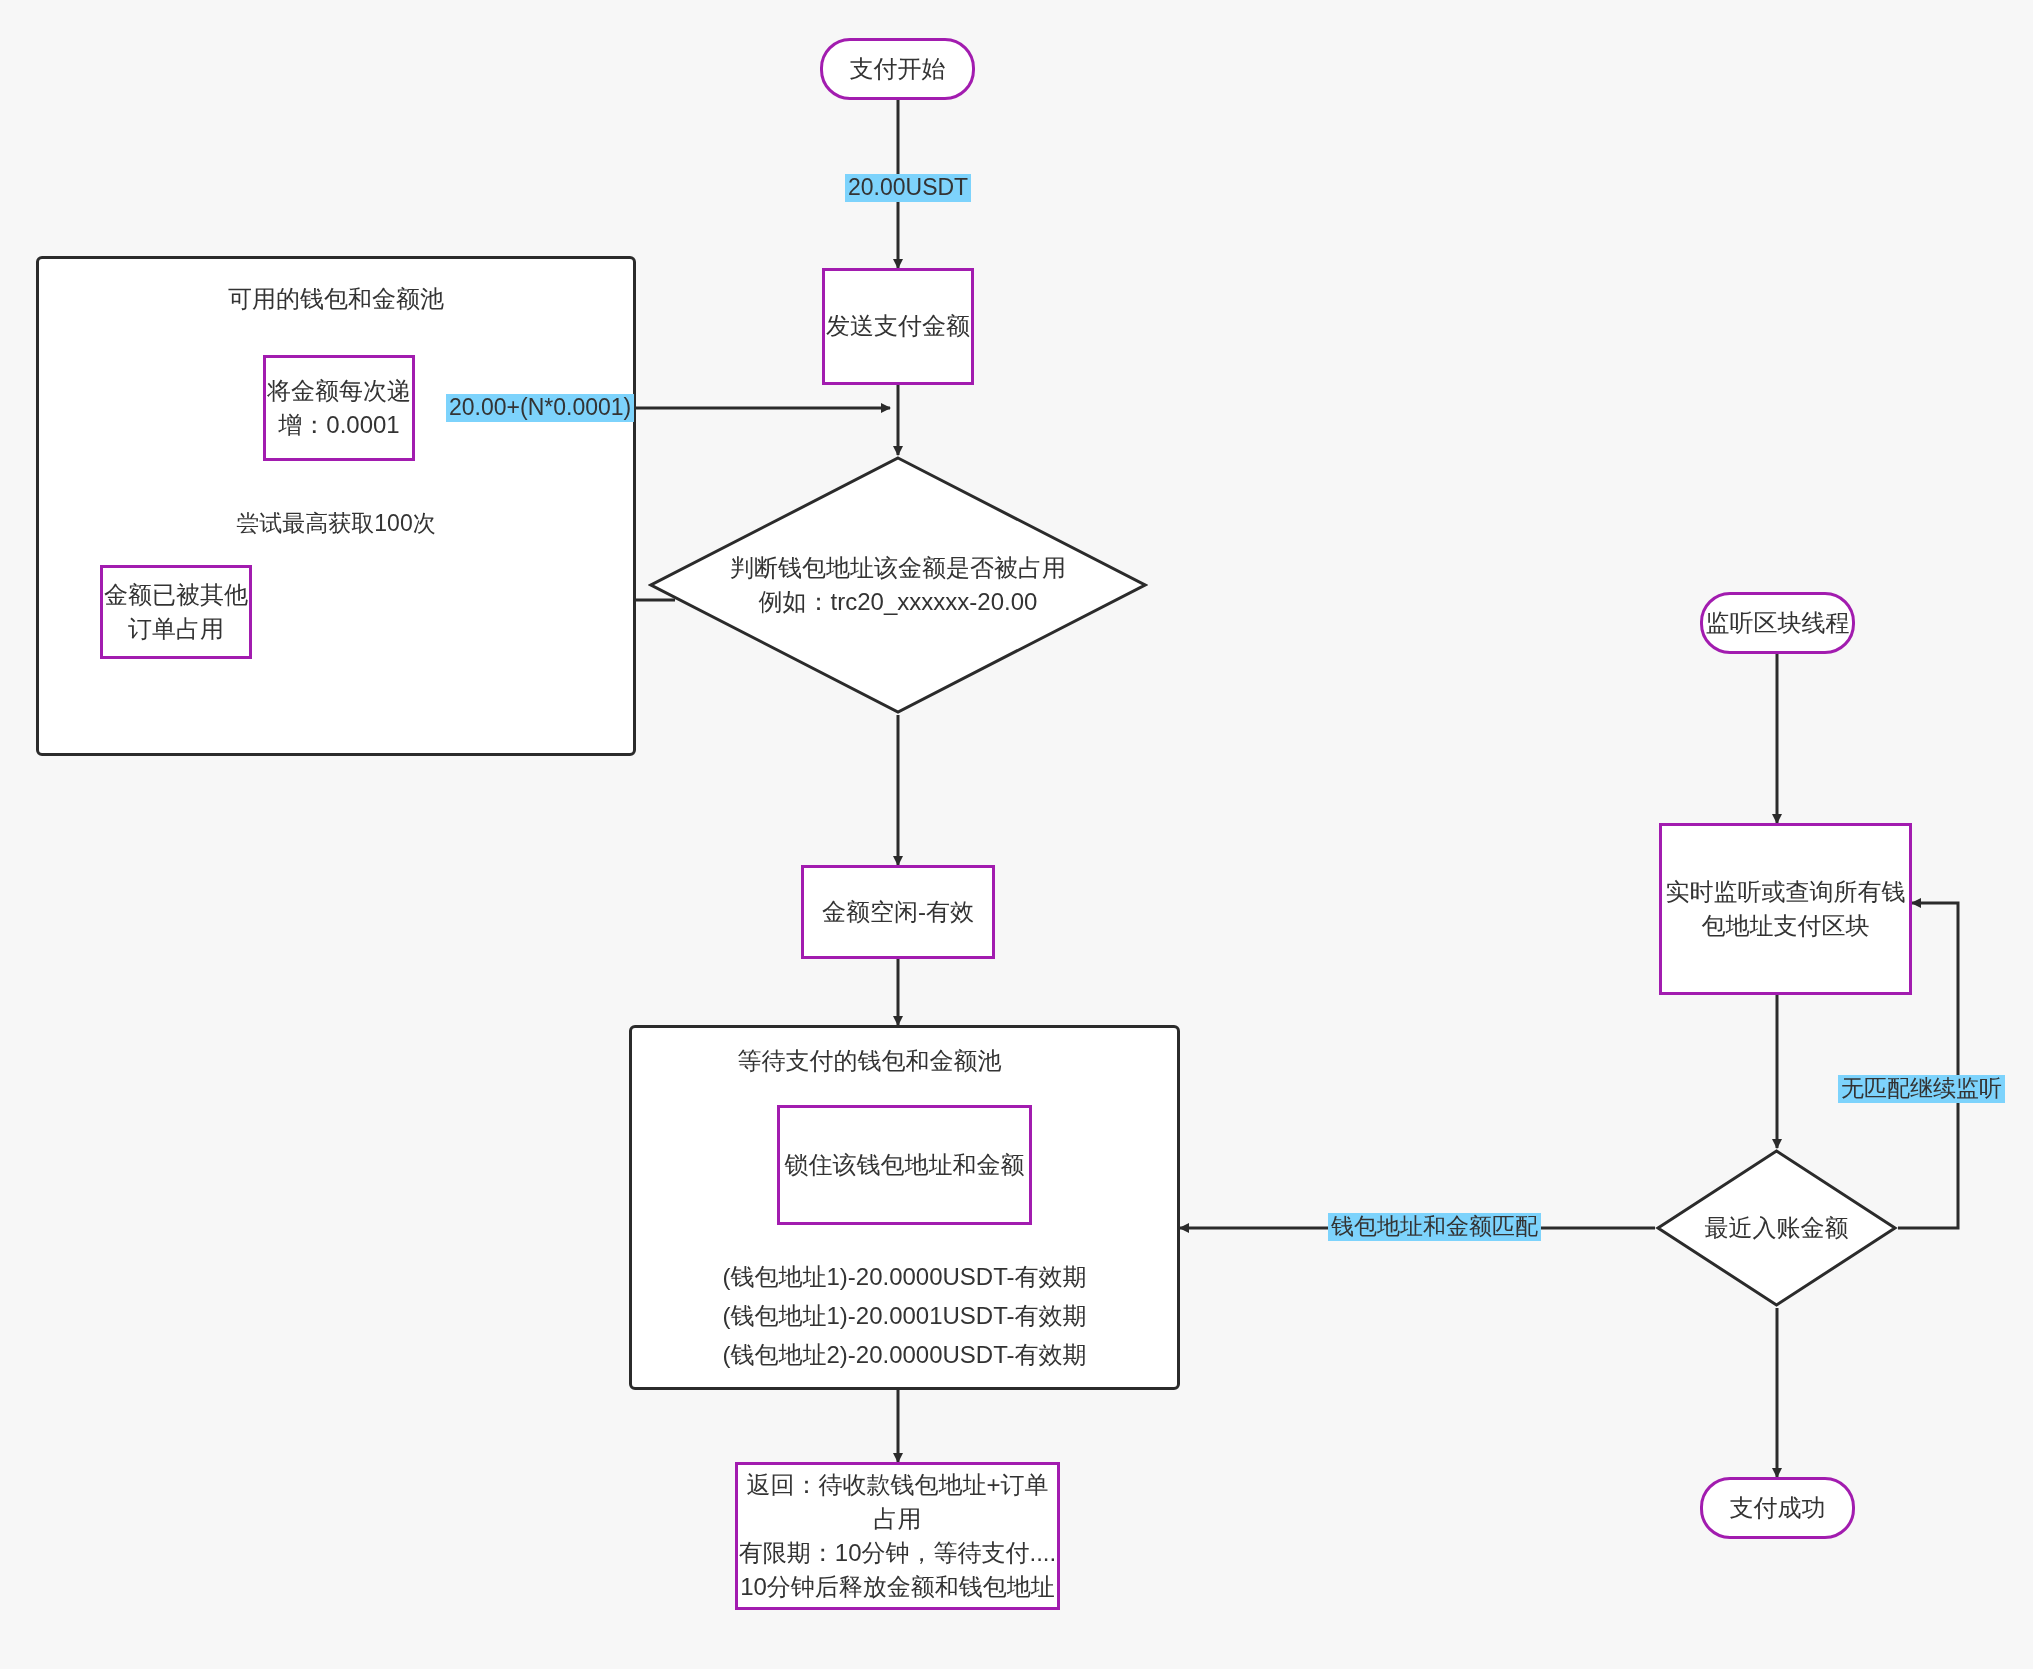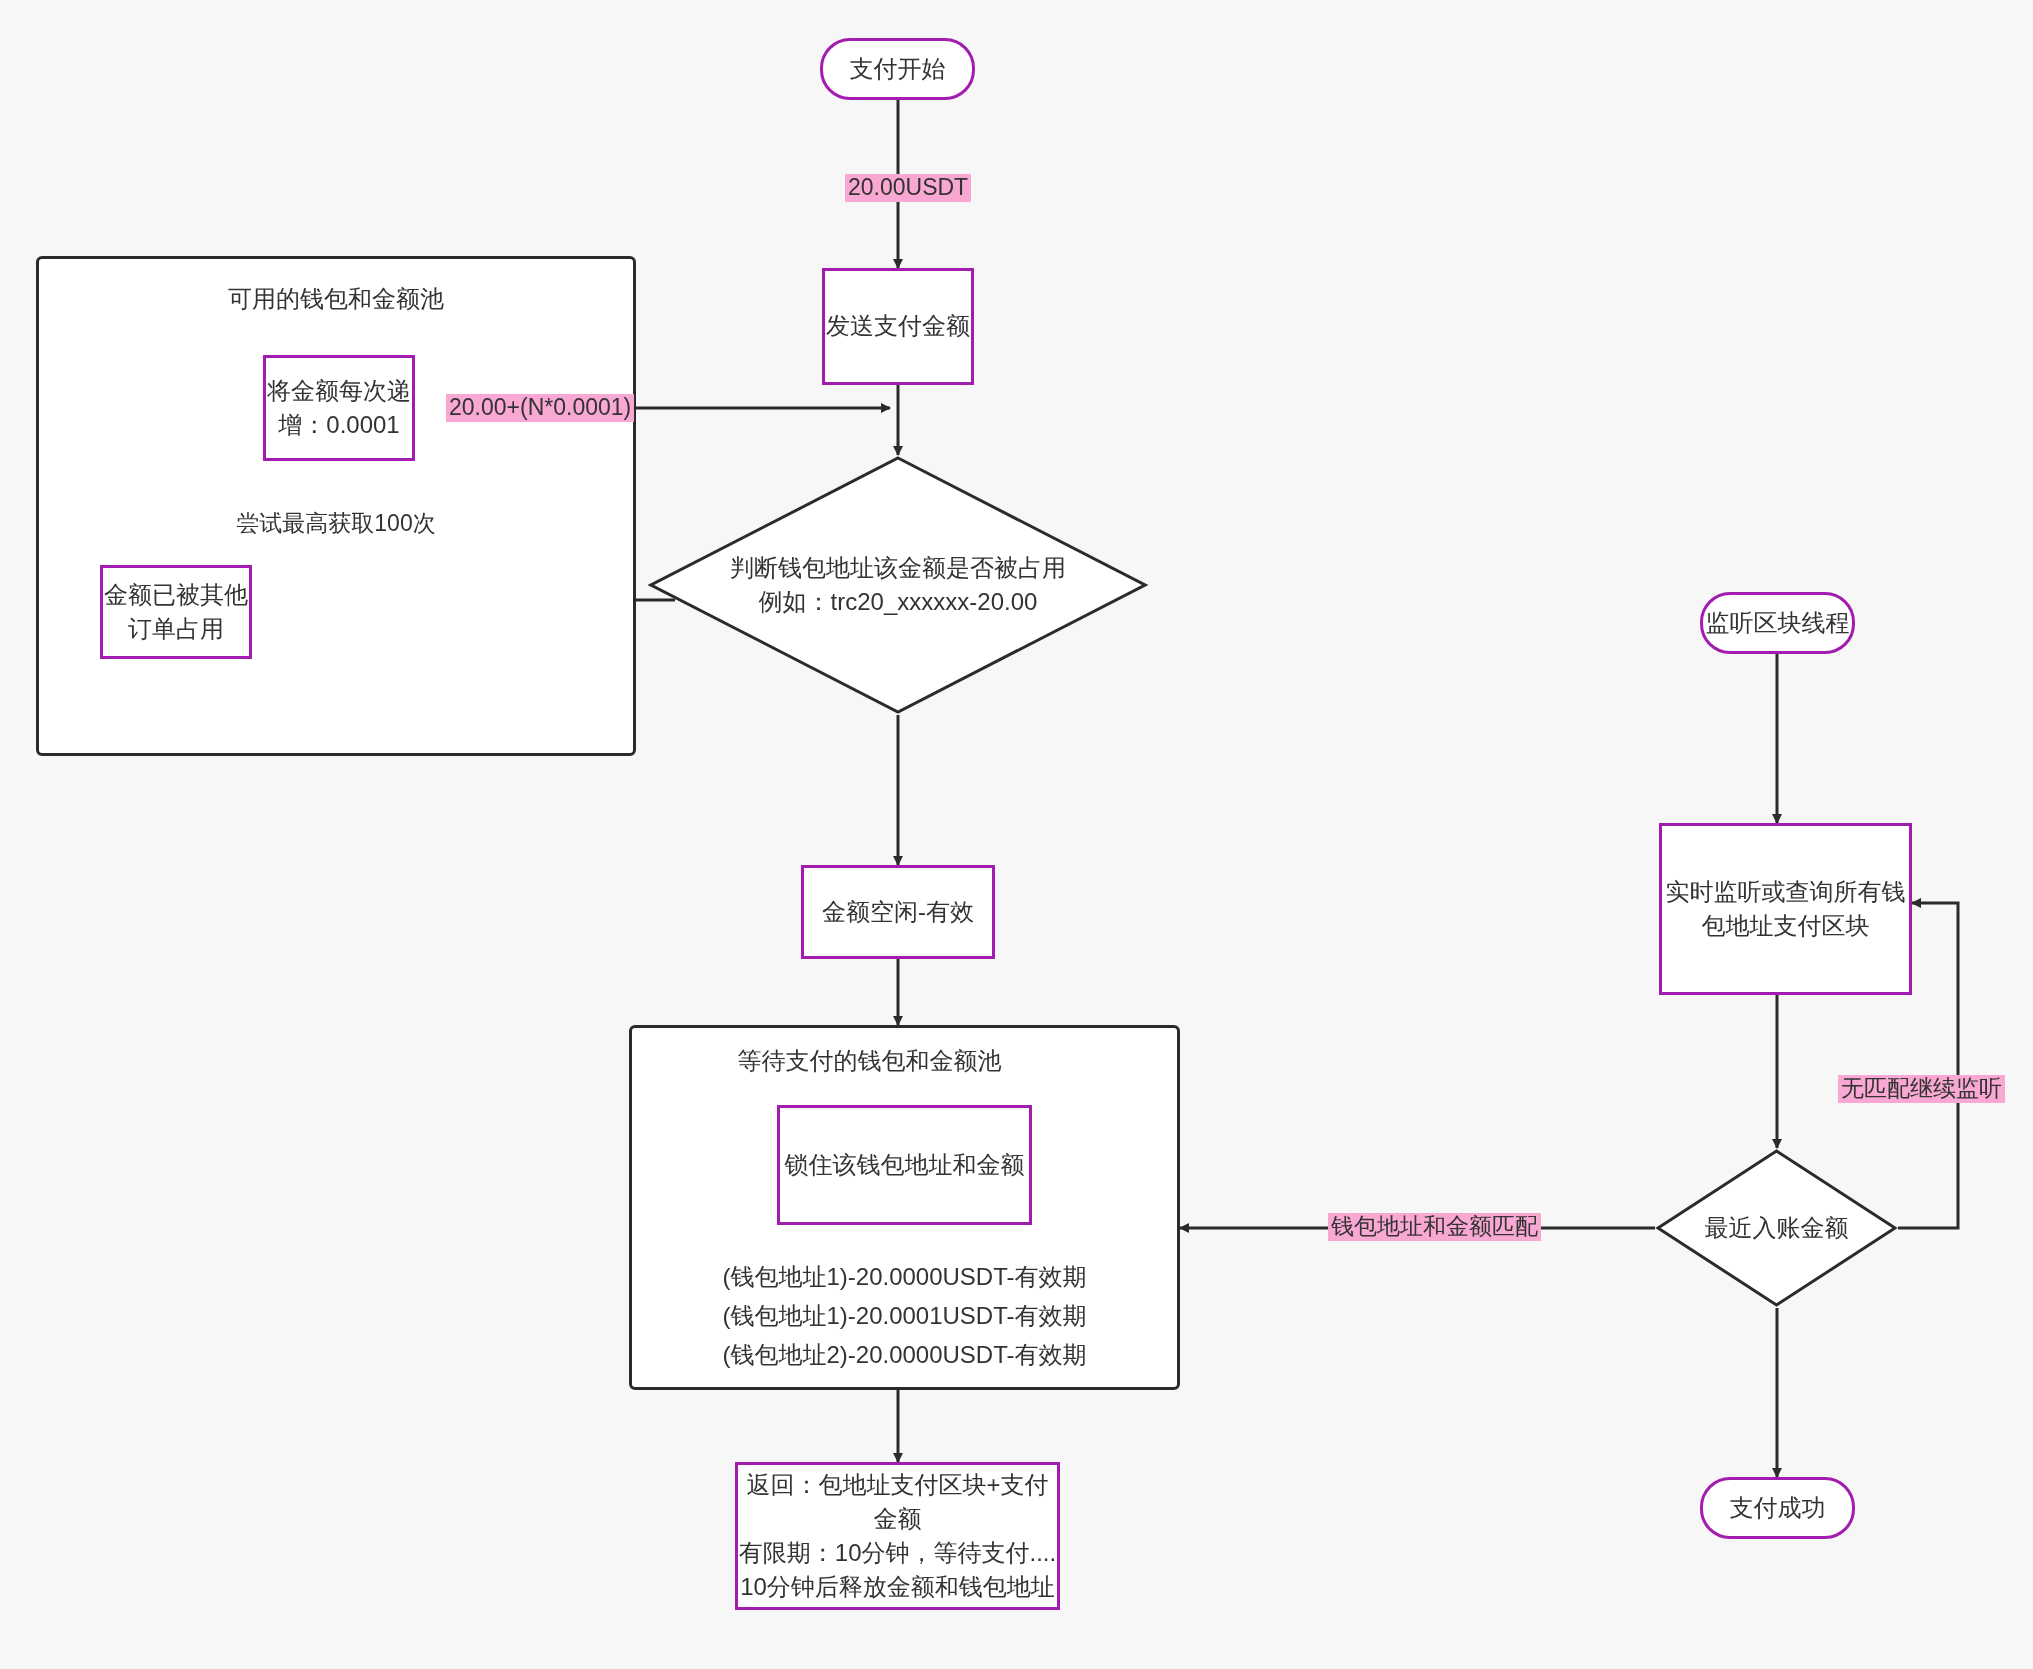"20.00USDT" .edge-label { background: #f9a8d4 -> #7dd3fc }
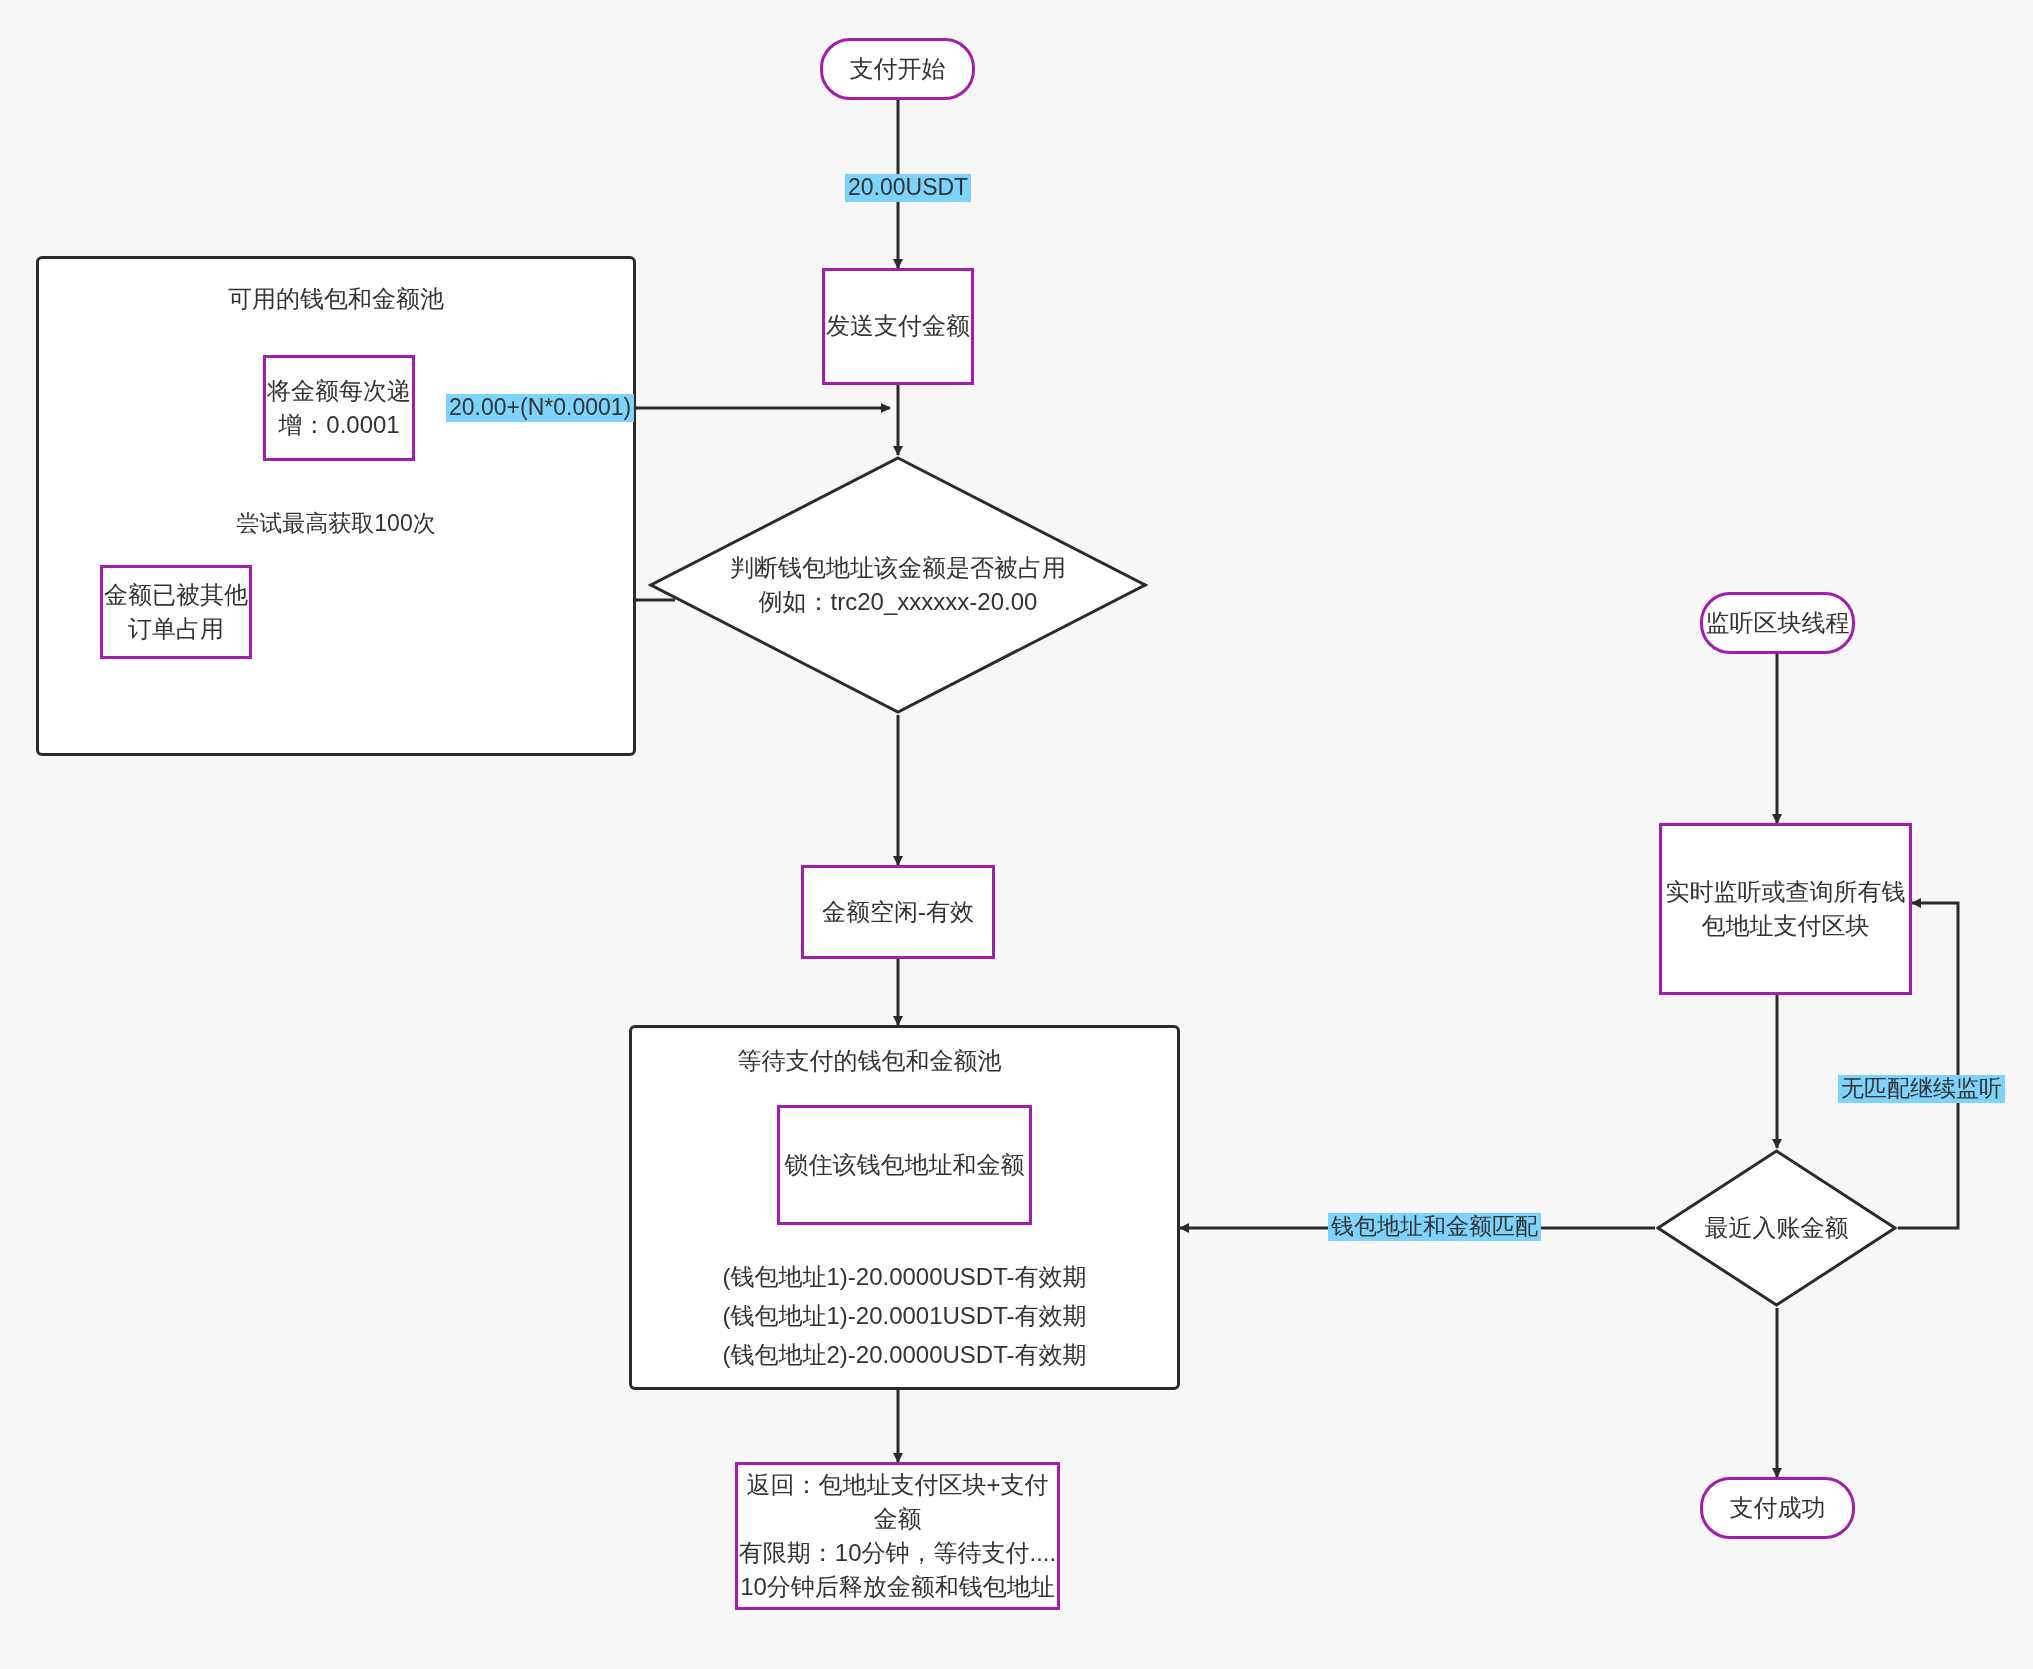"返回：包地址支付区块+支付金额" div.node { text: 包地址支付区块+支付金额 -> 待收款钱包地址+订单占用 }
